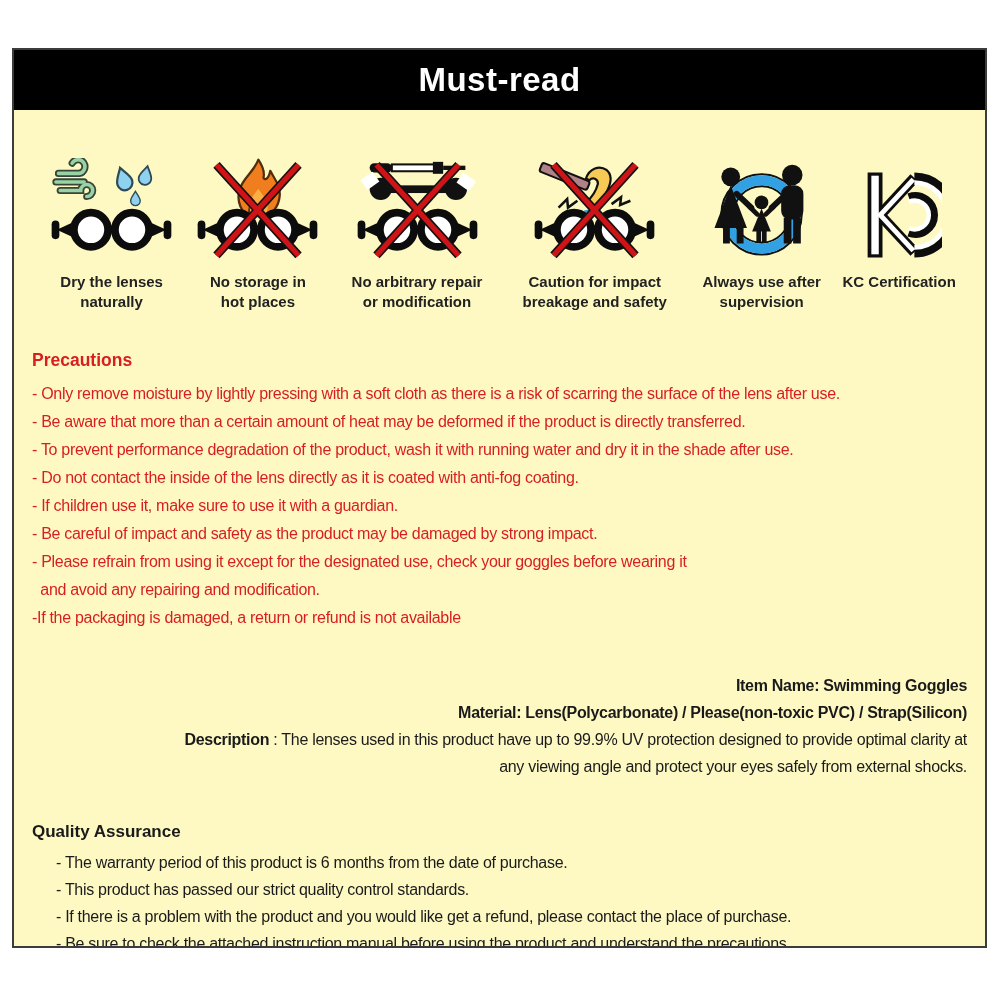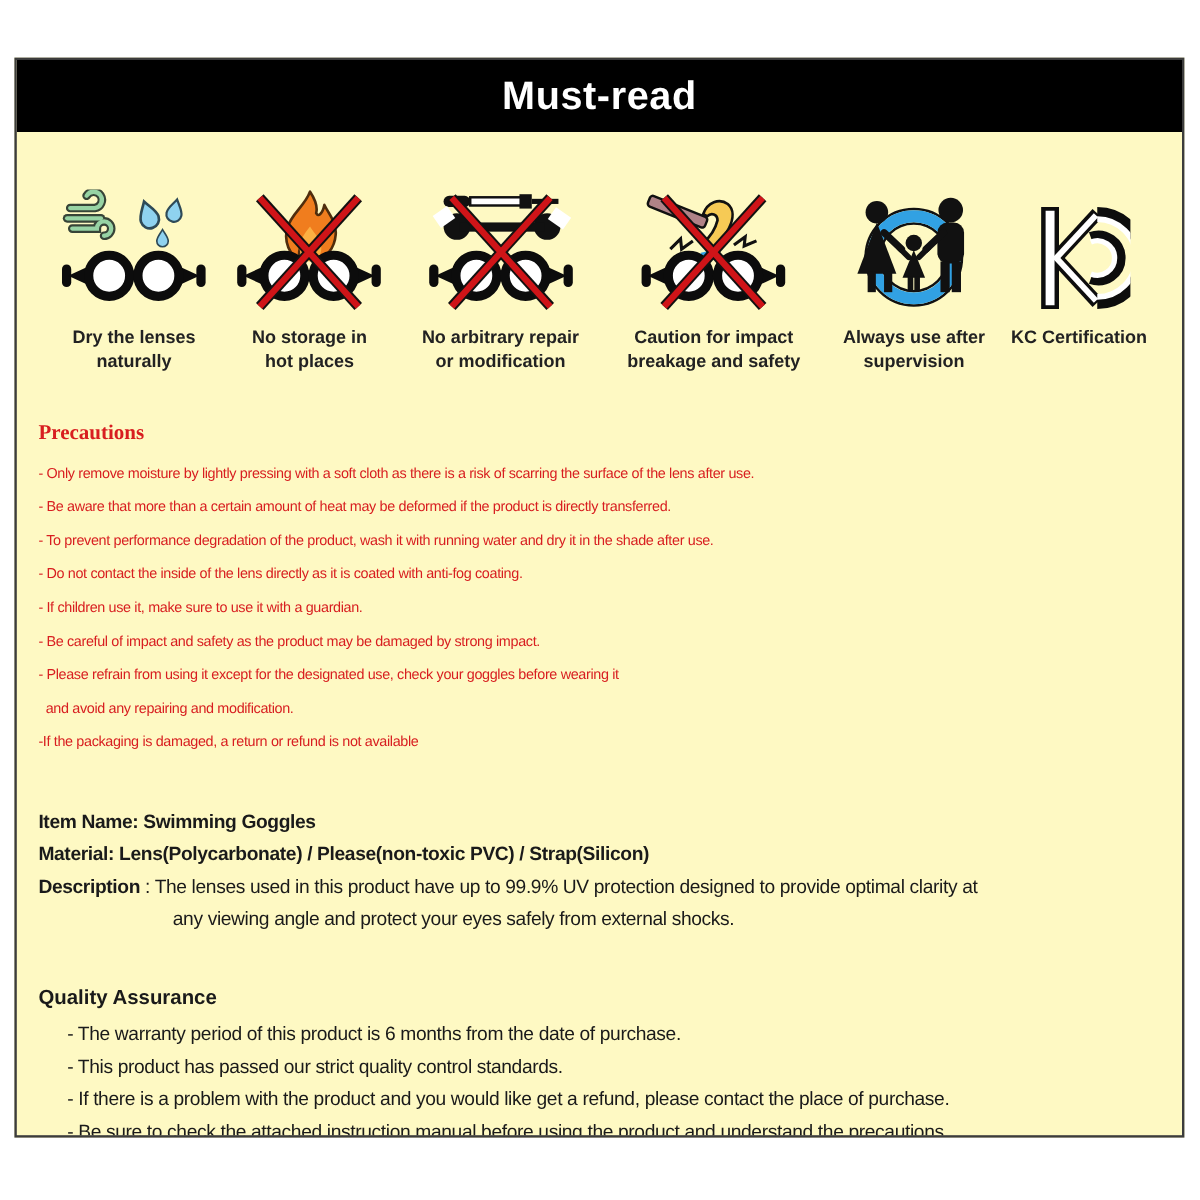"Precautions" .p-title { font-family: Liberation Serif, serif -> none }
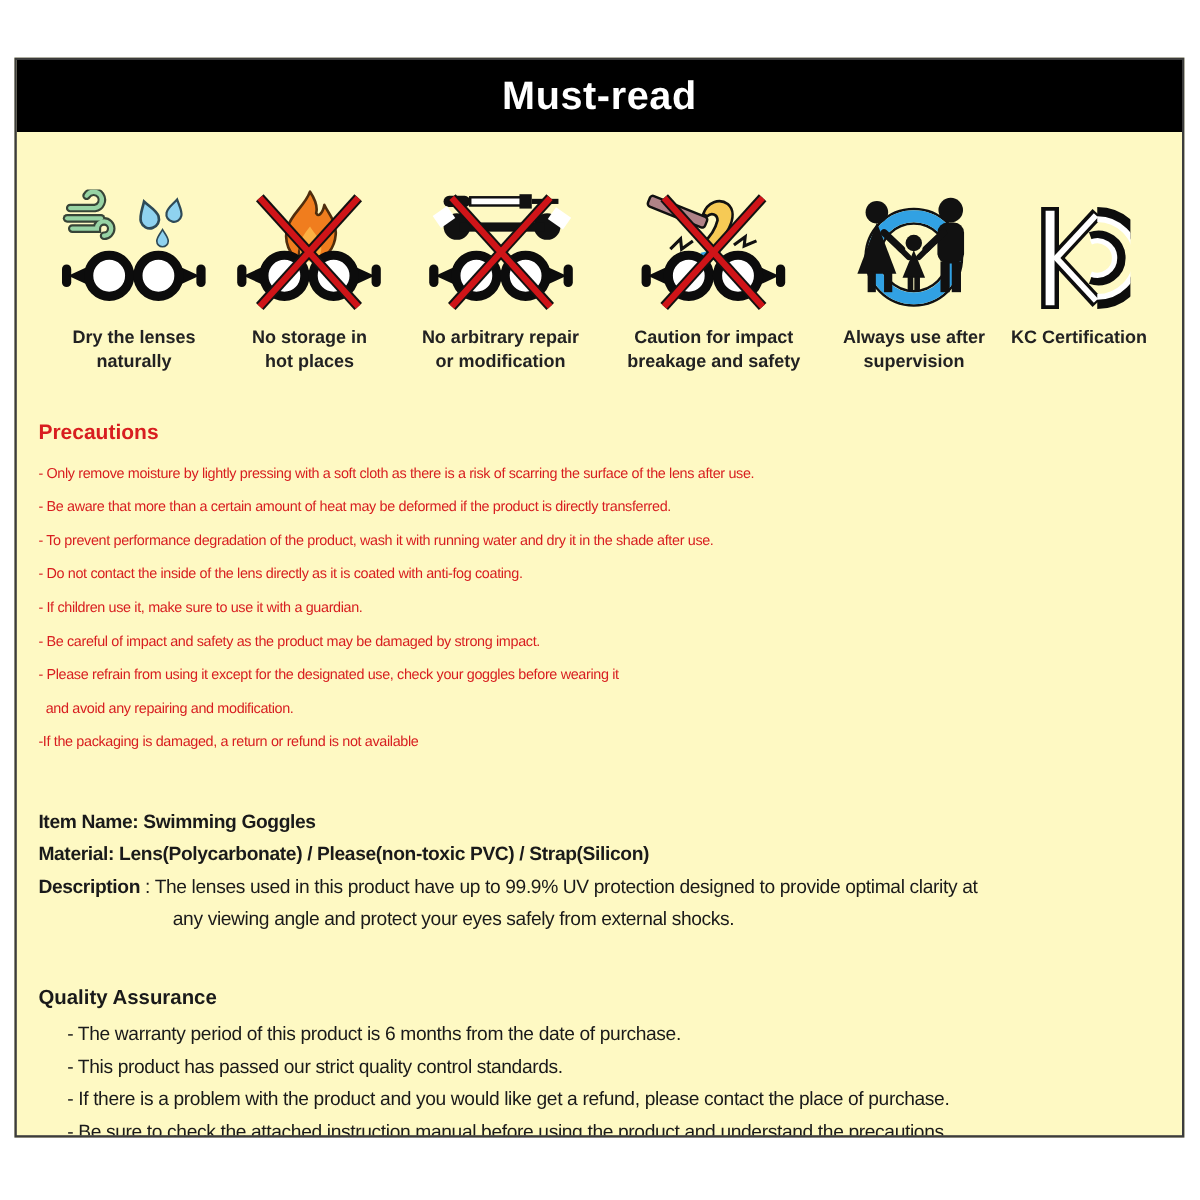"- Only remove moisture by" .red-line { font-size: 12px -> 16px }
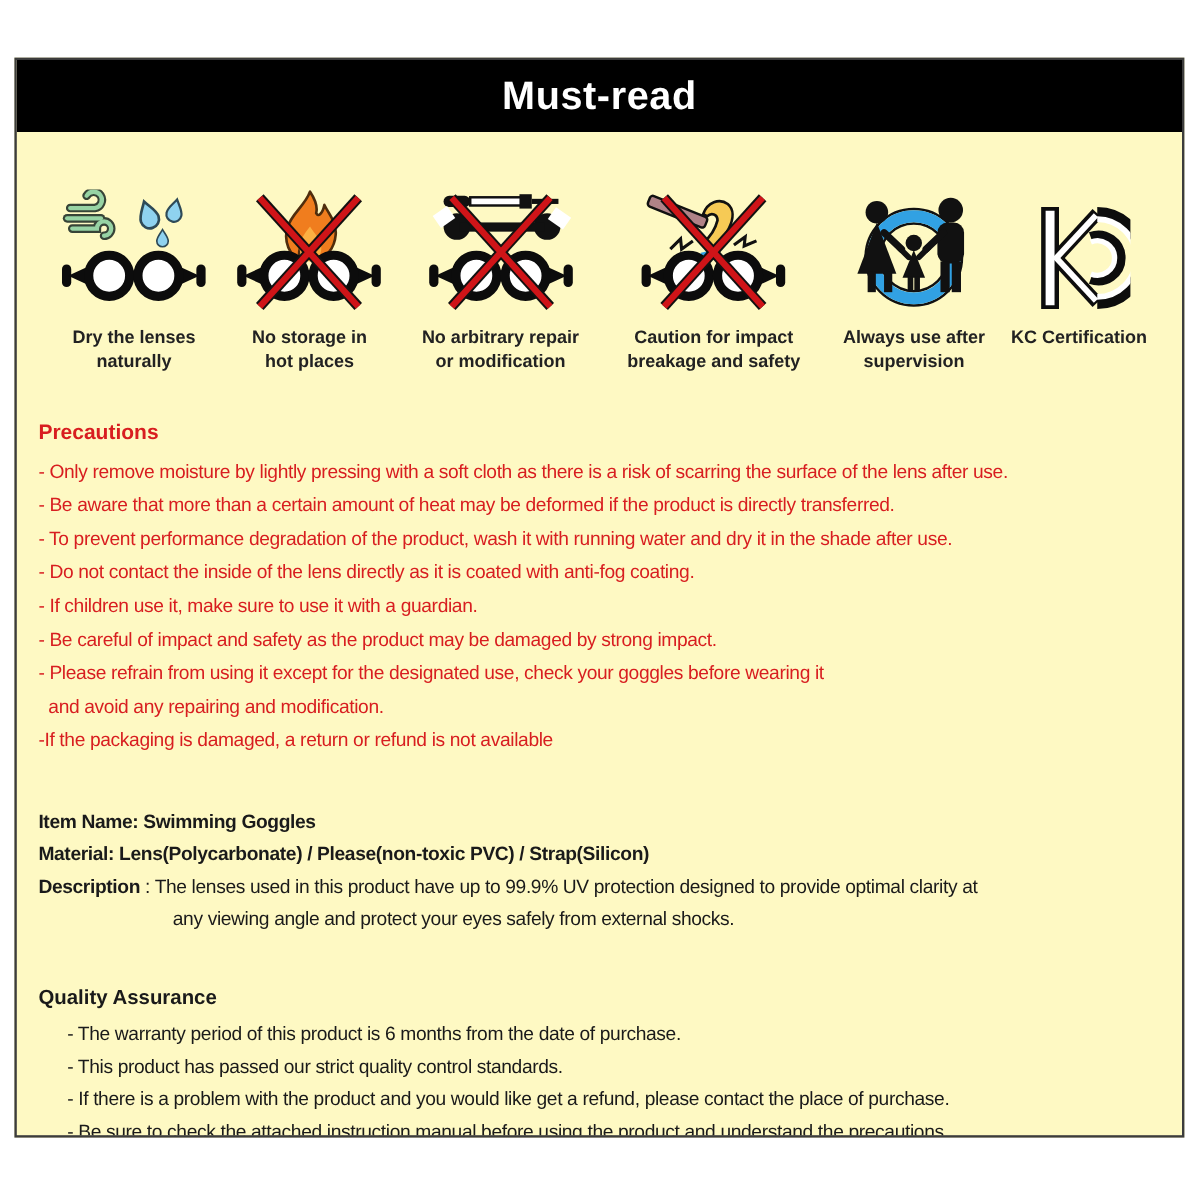"Item Name: Swimming Goggles" .info-line { text-align: none -> right }
